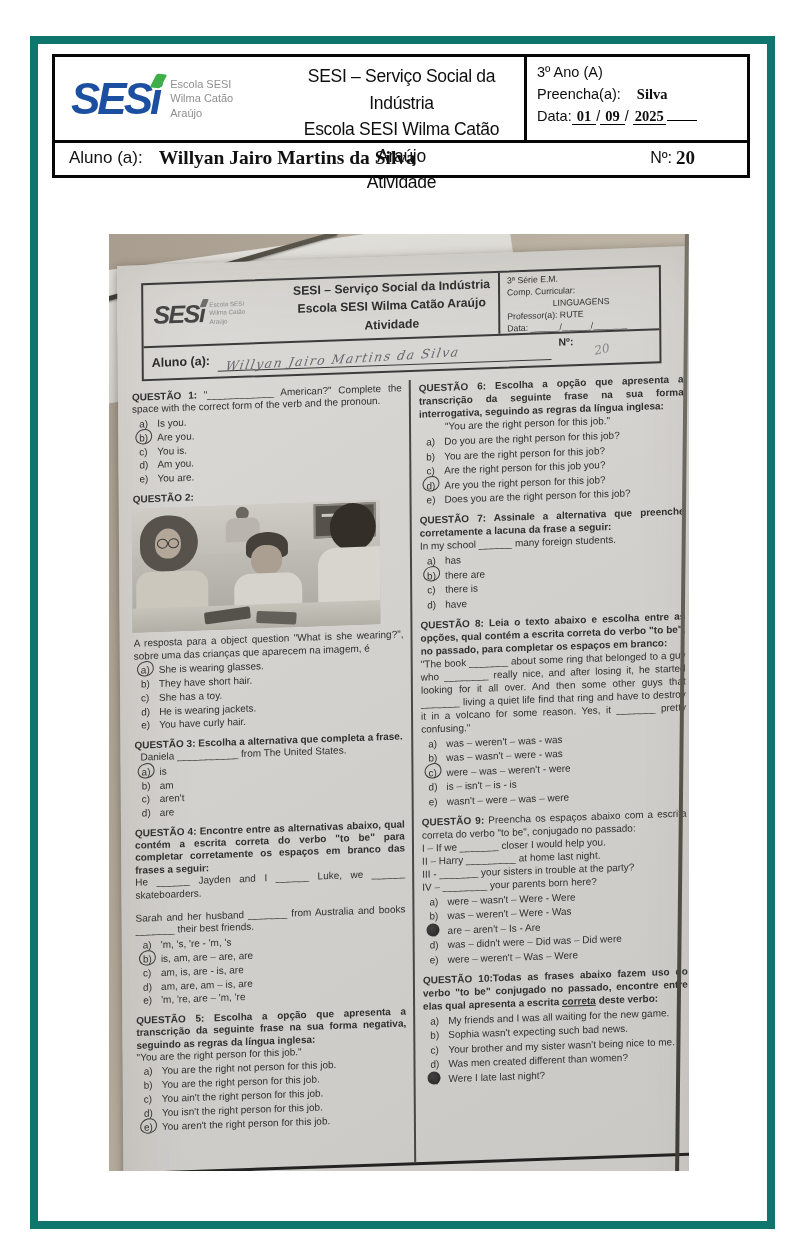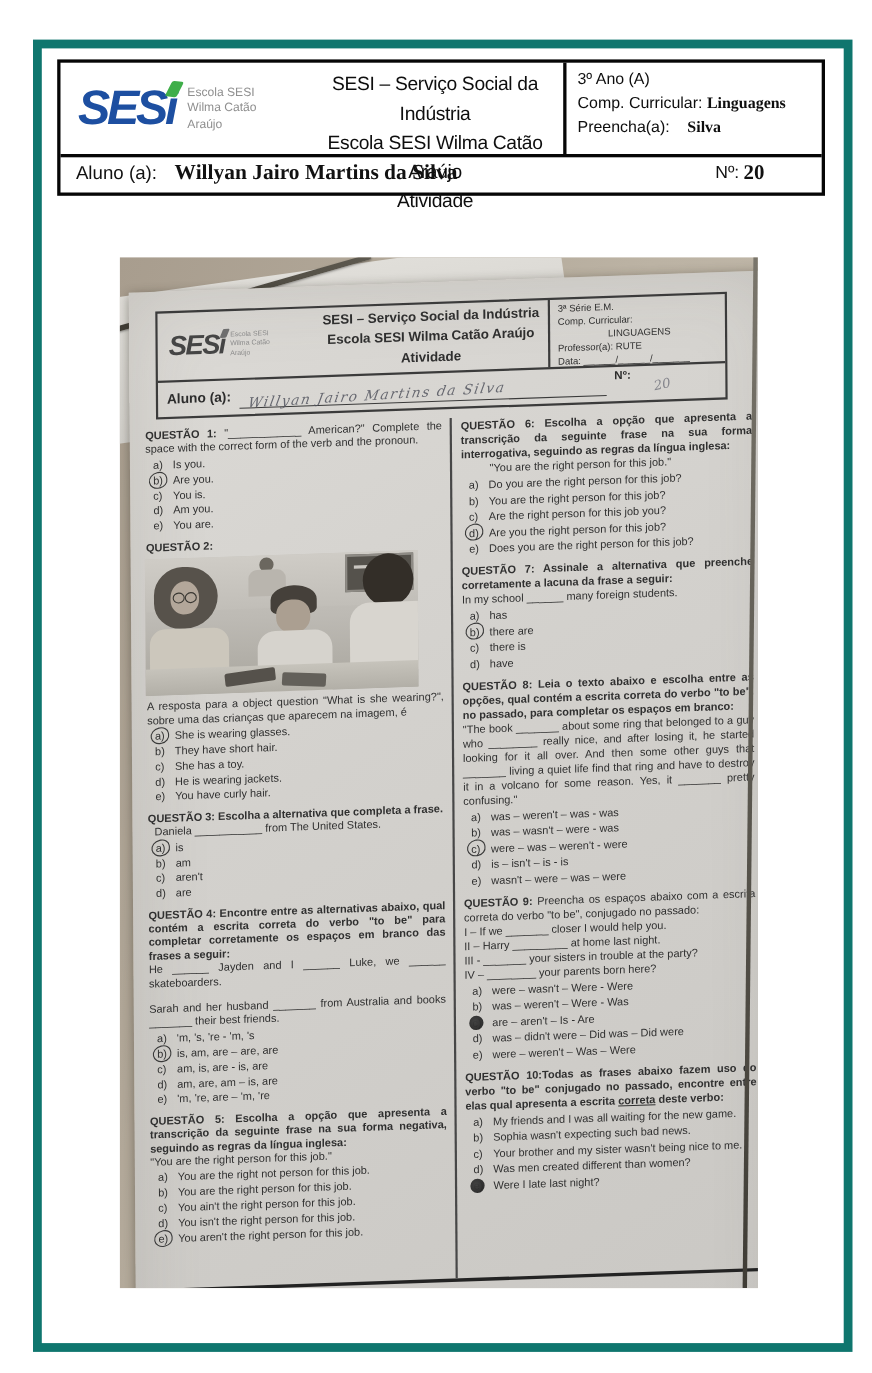"3º Ano (A)" .h-info { padding: 5px 16px 0 10px -> 5px 4px 0 10px }
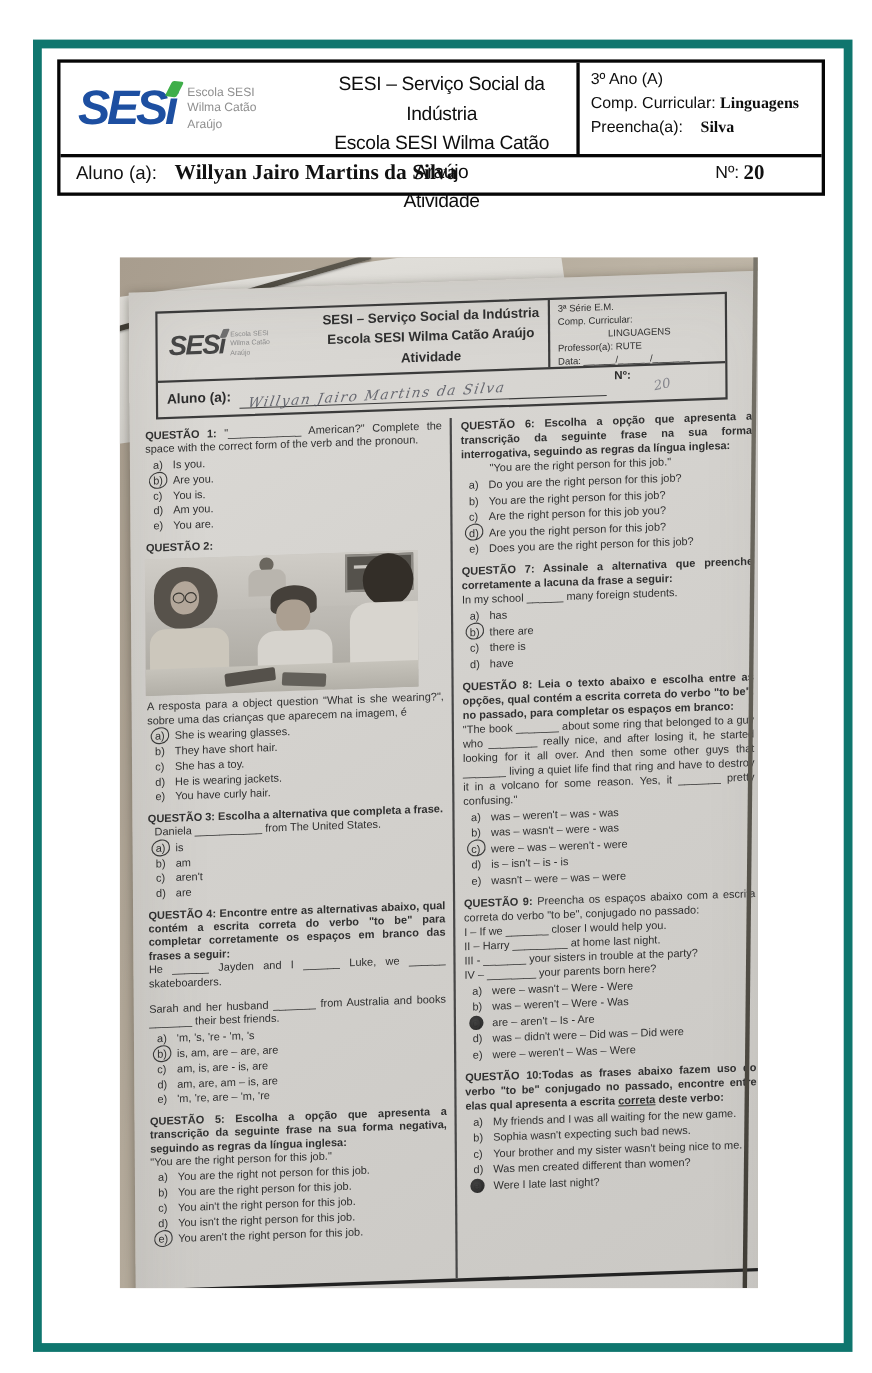"Comp. Curricular: Linguagens" div { html: <div><span>Comp. Curricular:</span> <span>Linguagens</span></div> -> none }
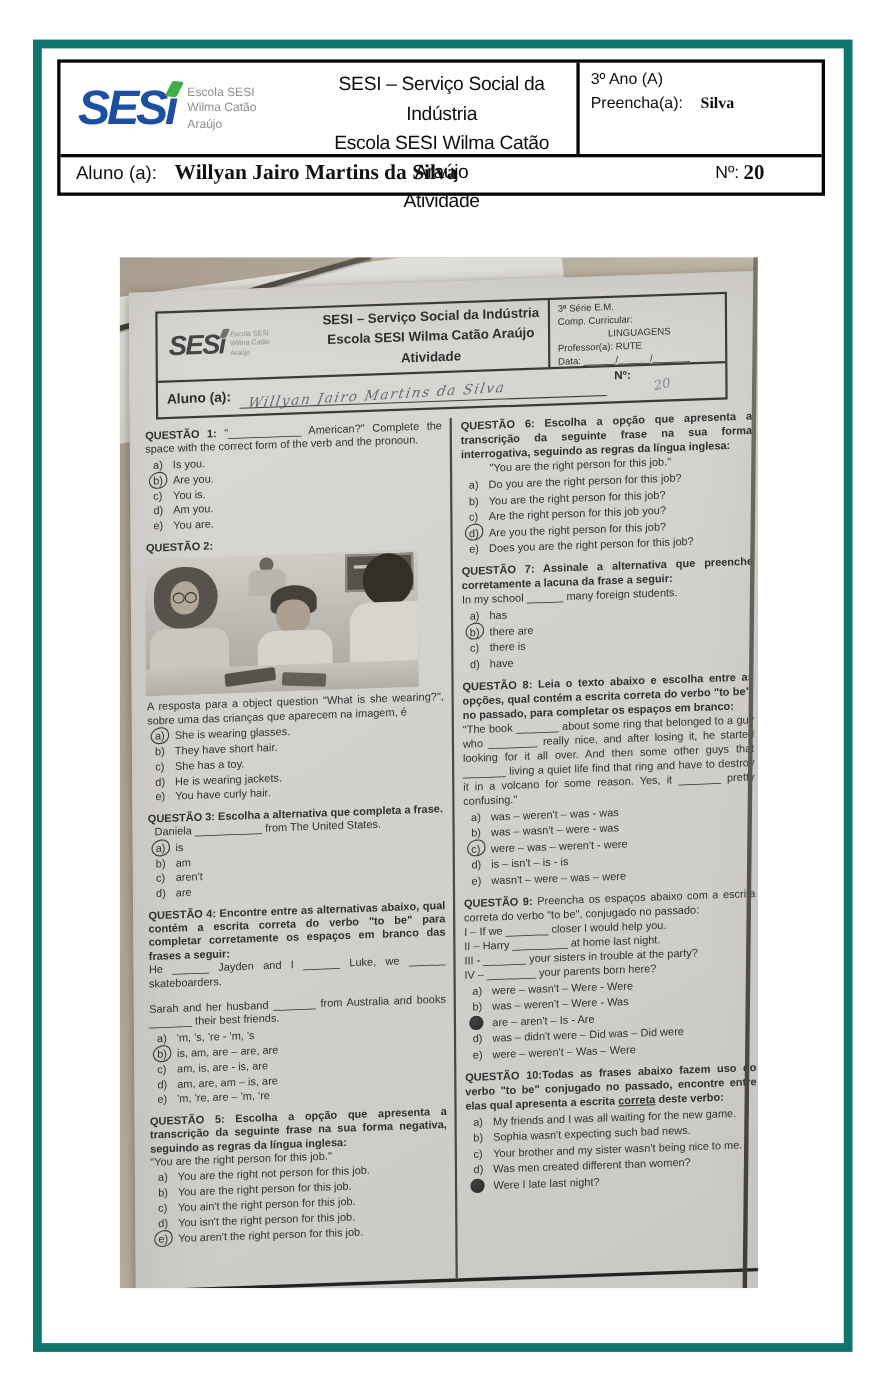"Data: 01 / 09 /" div { html: none -> <div><span>Data:</span><span>01</span><span>/</span><span>09</span><span>/</span> <span>2025</span><span></span></div> }
